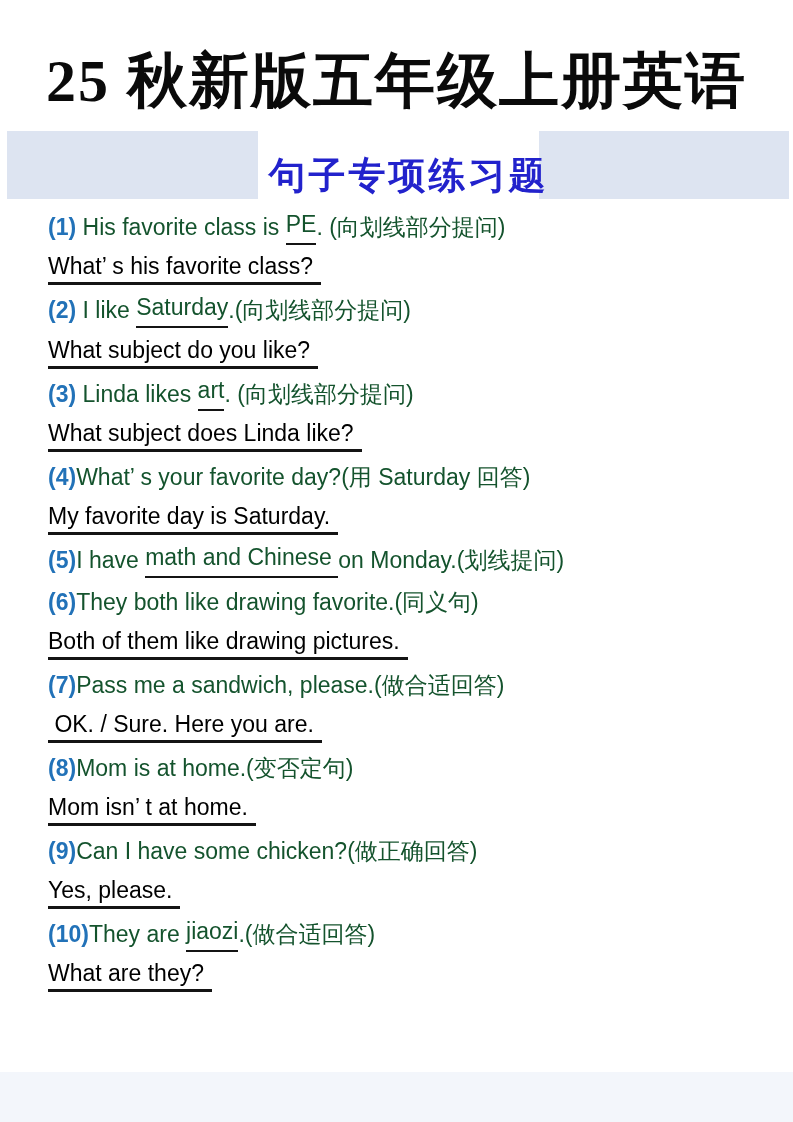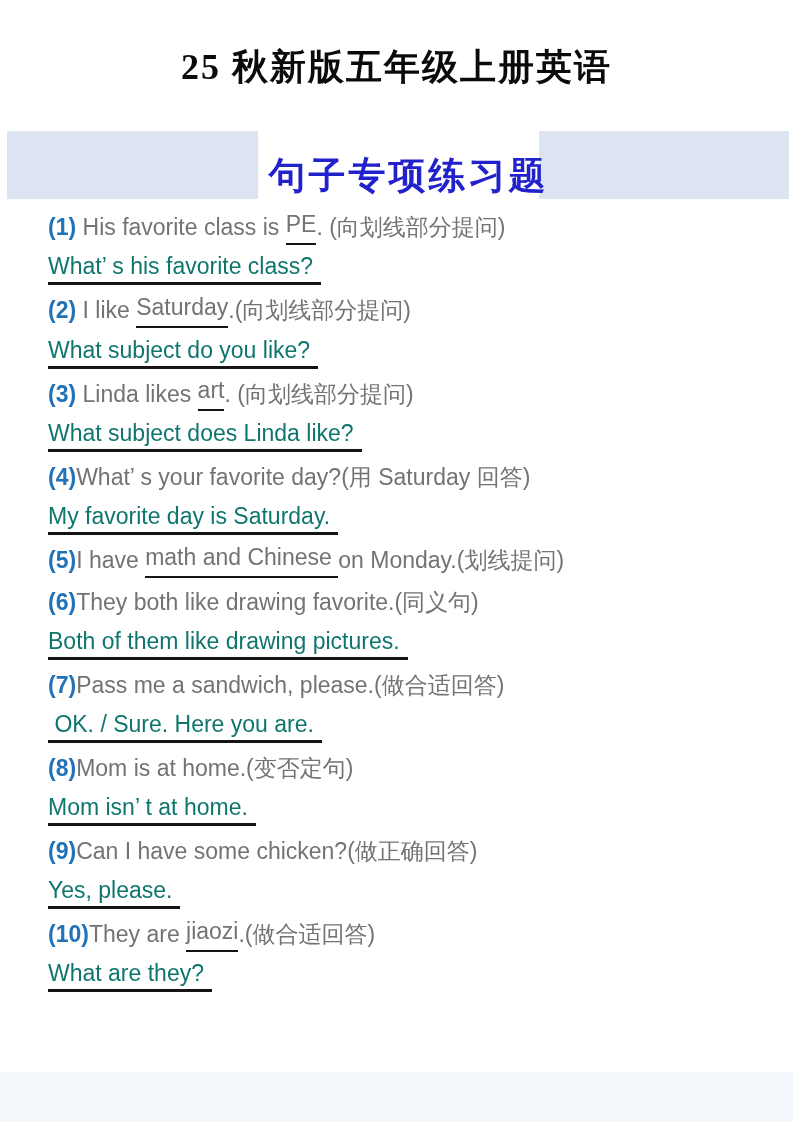"25 秋新版五年级上册英语" .title { font-size: 36px -> 60px }
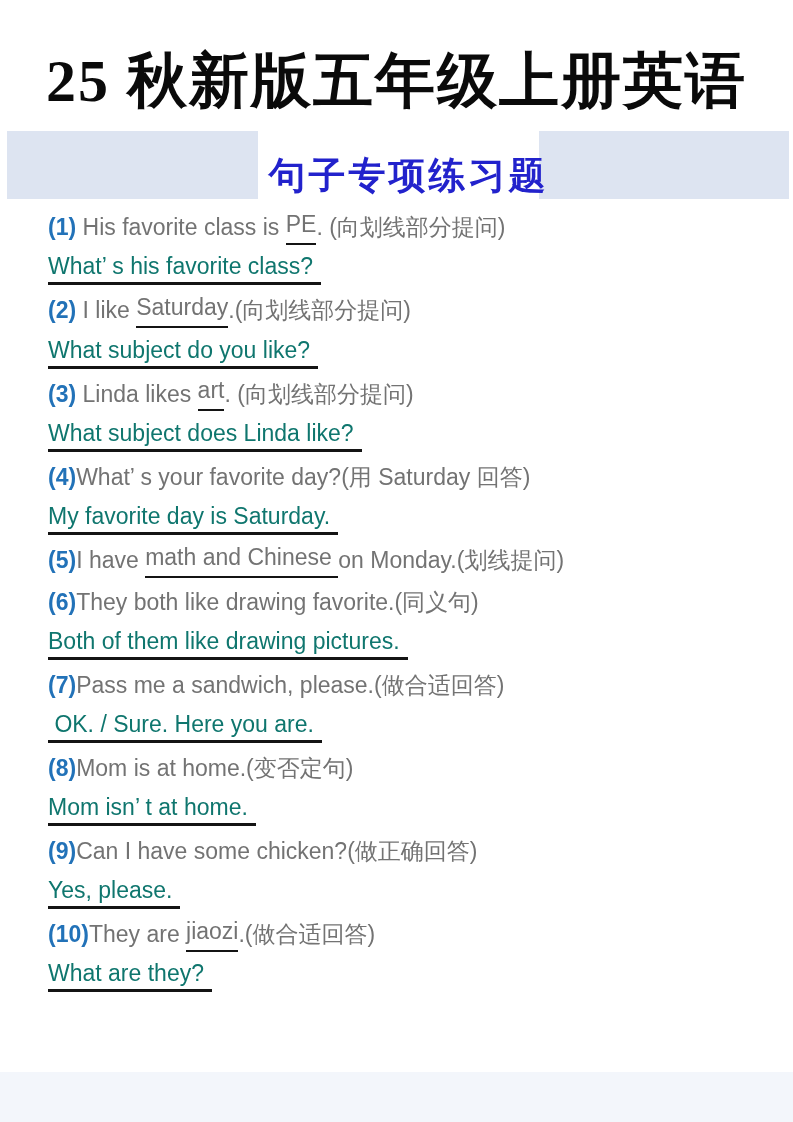"His favorite class is" .qtext { color: #737373 -> #14532d }
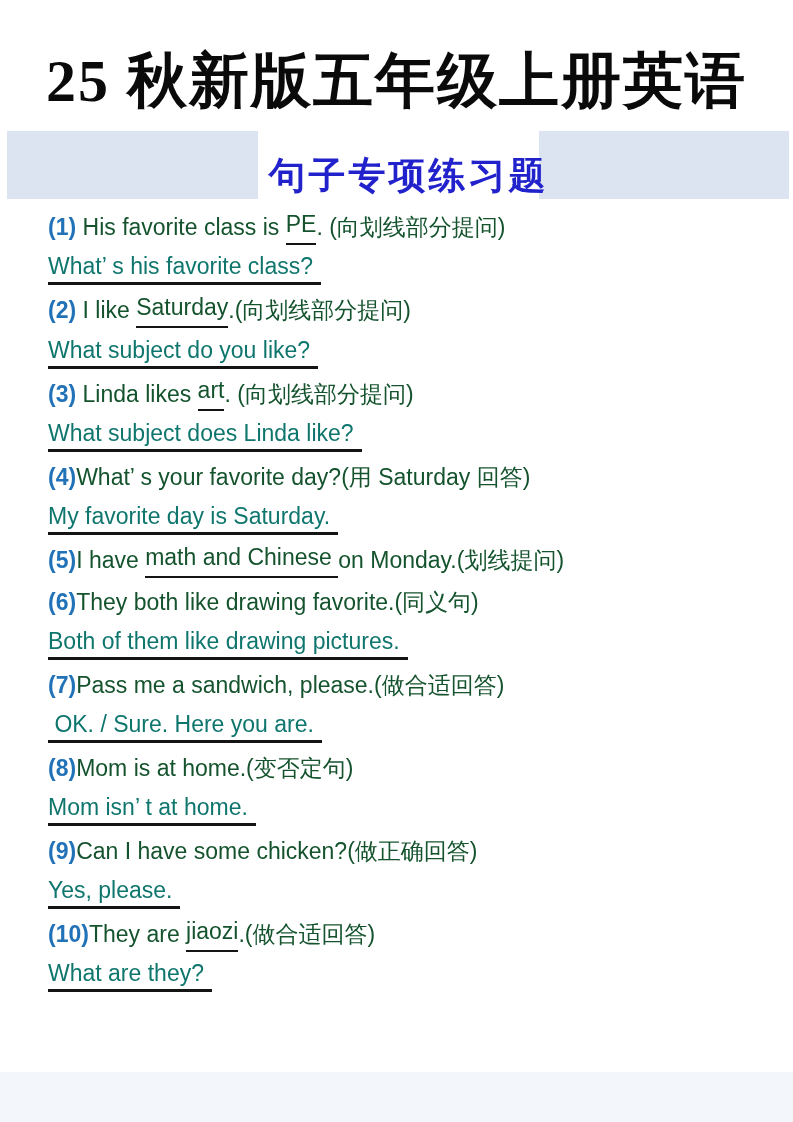"What’ s his favorite class?" .answer { color: #0f766e -> #000000 }
